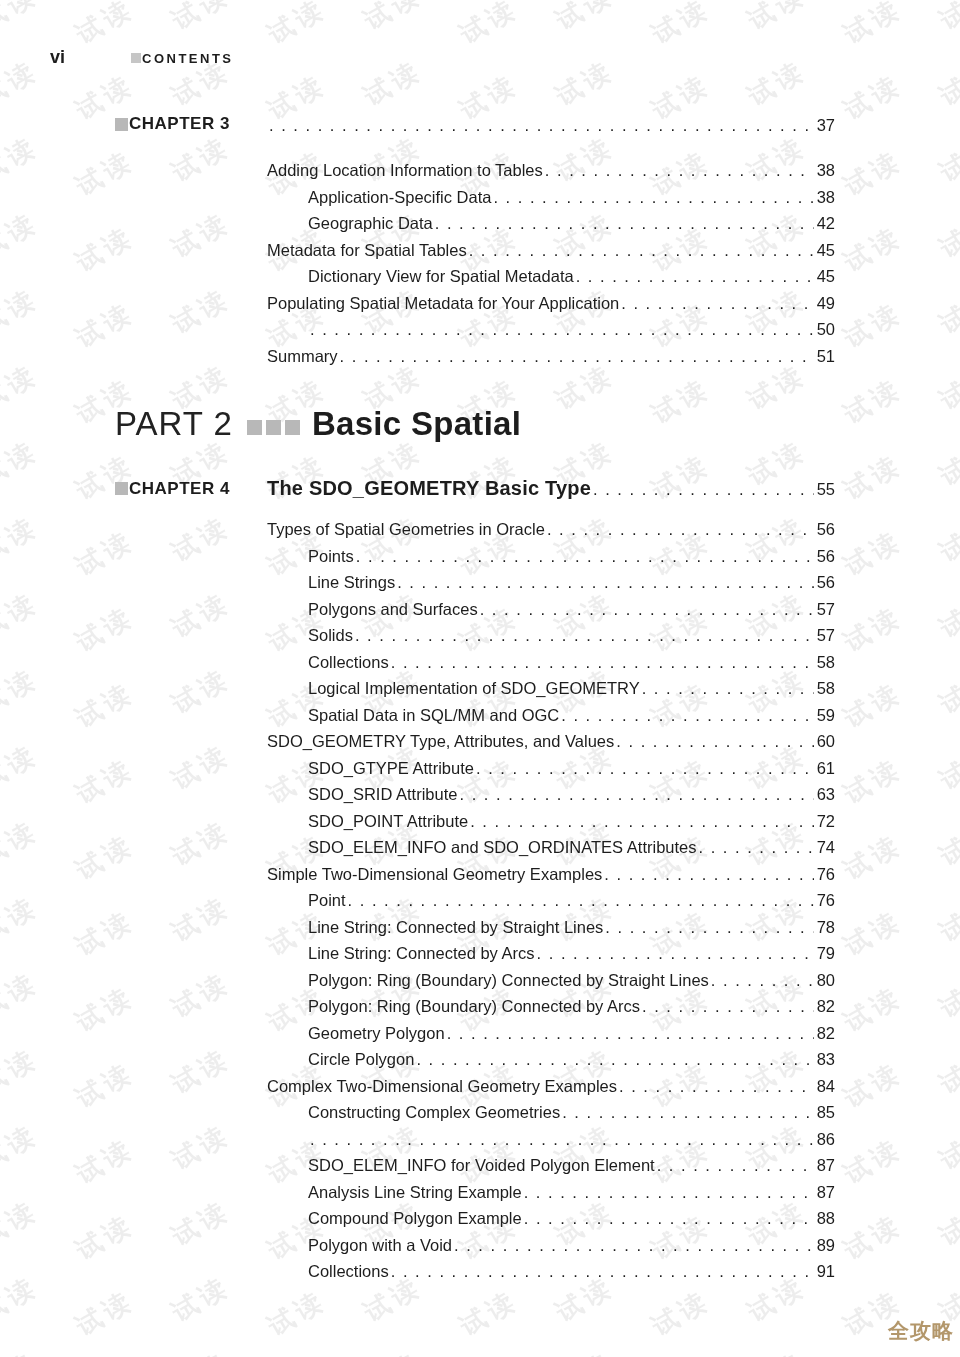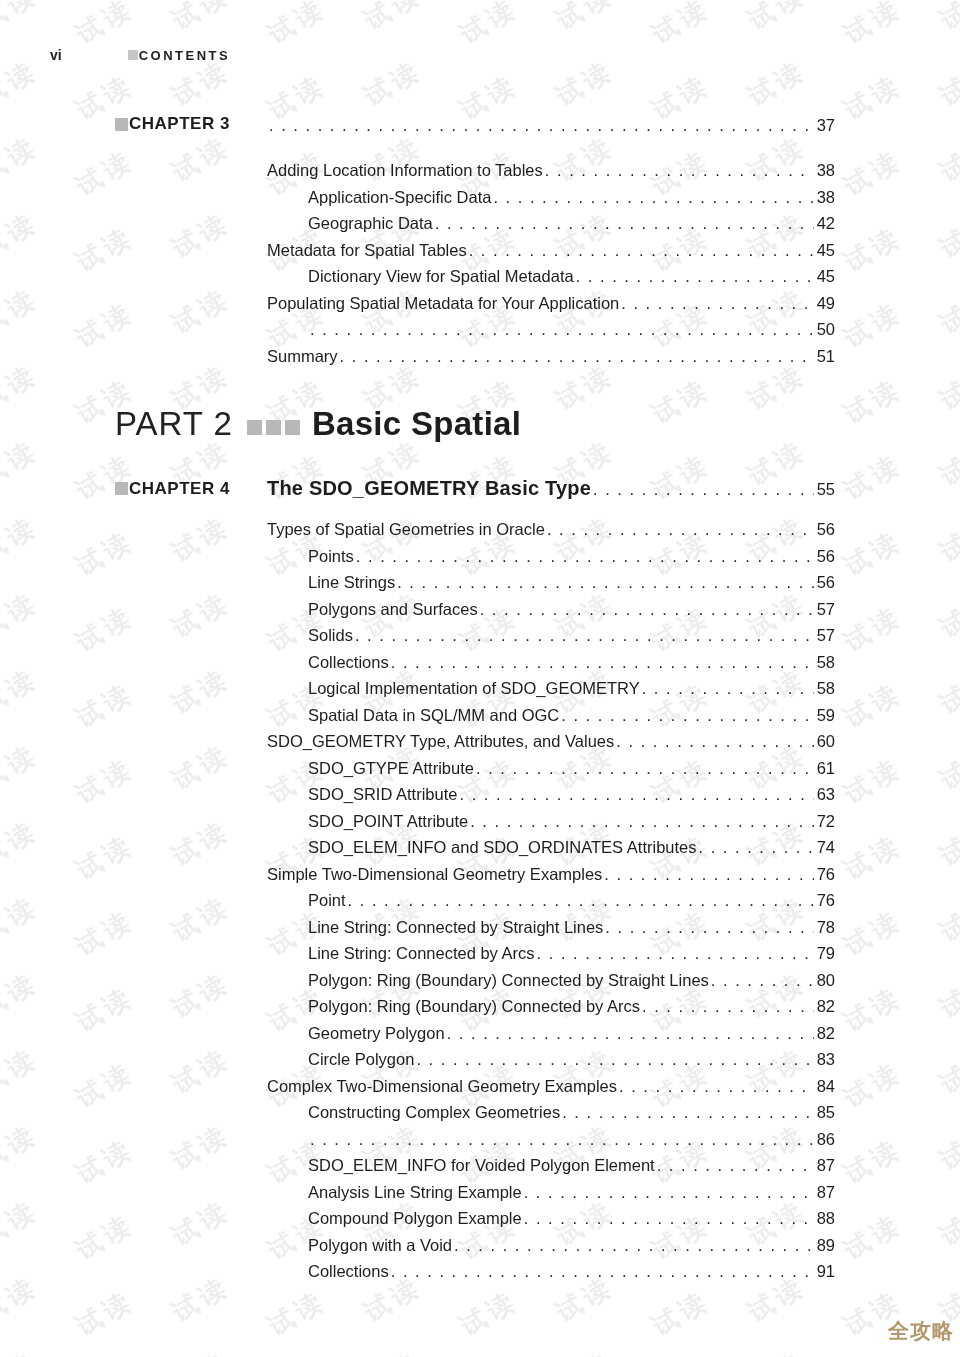"vi" .folio { font-size: 14px -> 18px }
